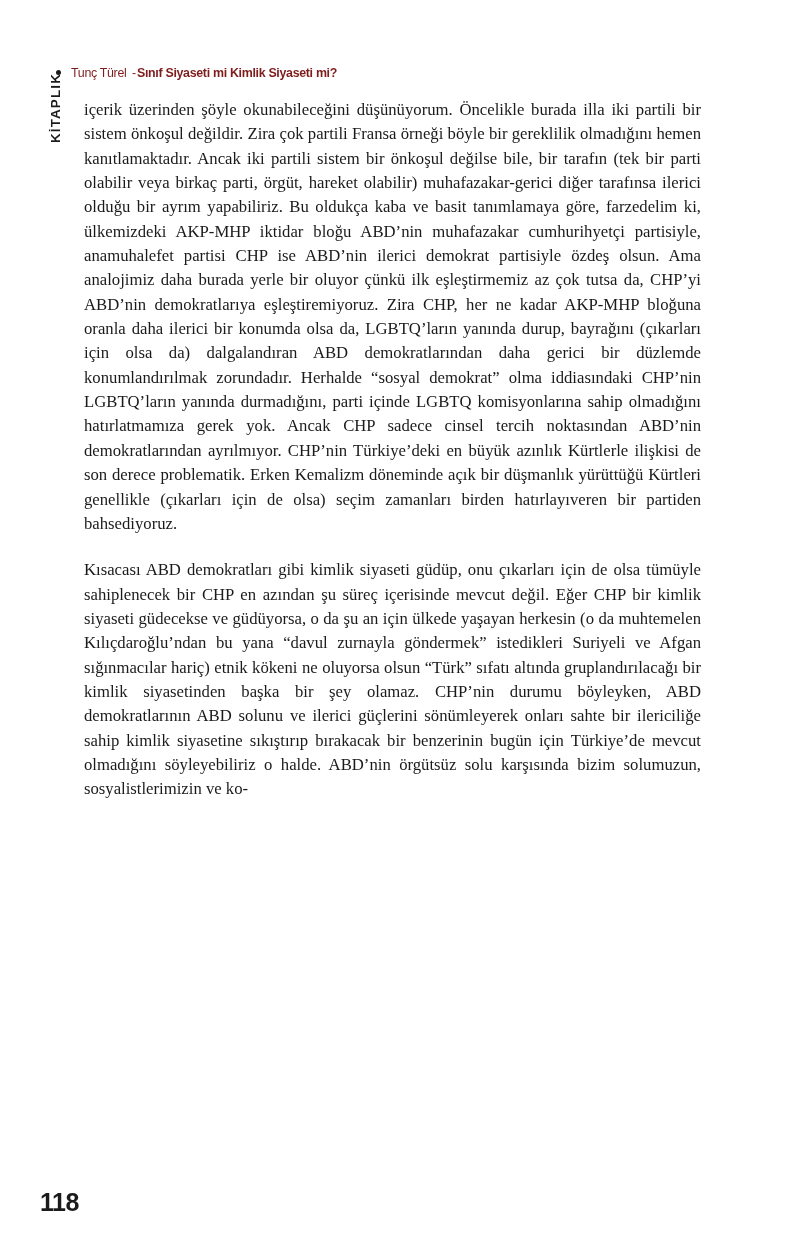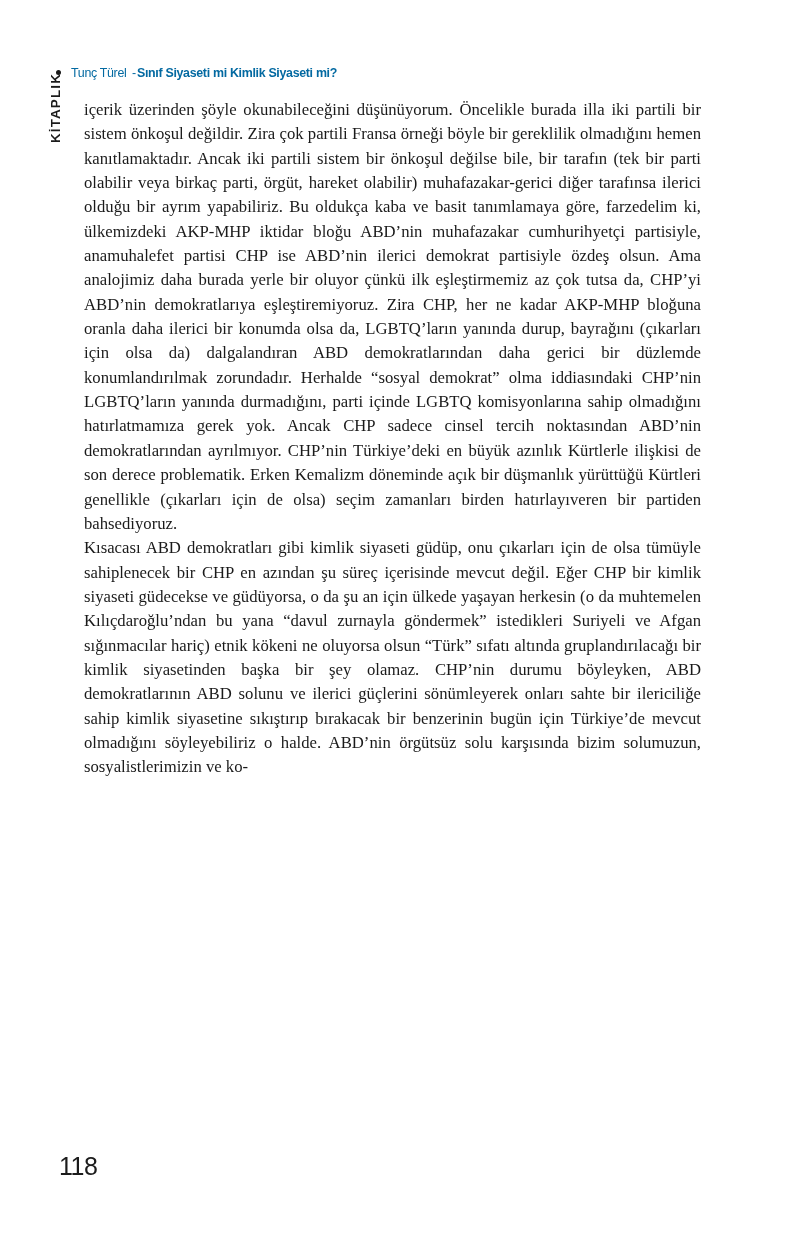"Tunç Türel" .running-header { color: #0369a1 -> #7f1d1d }
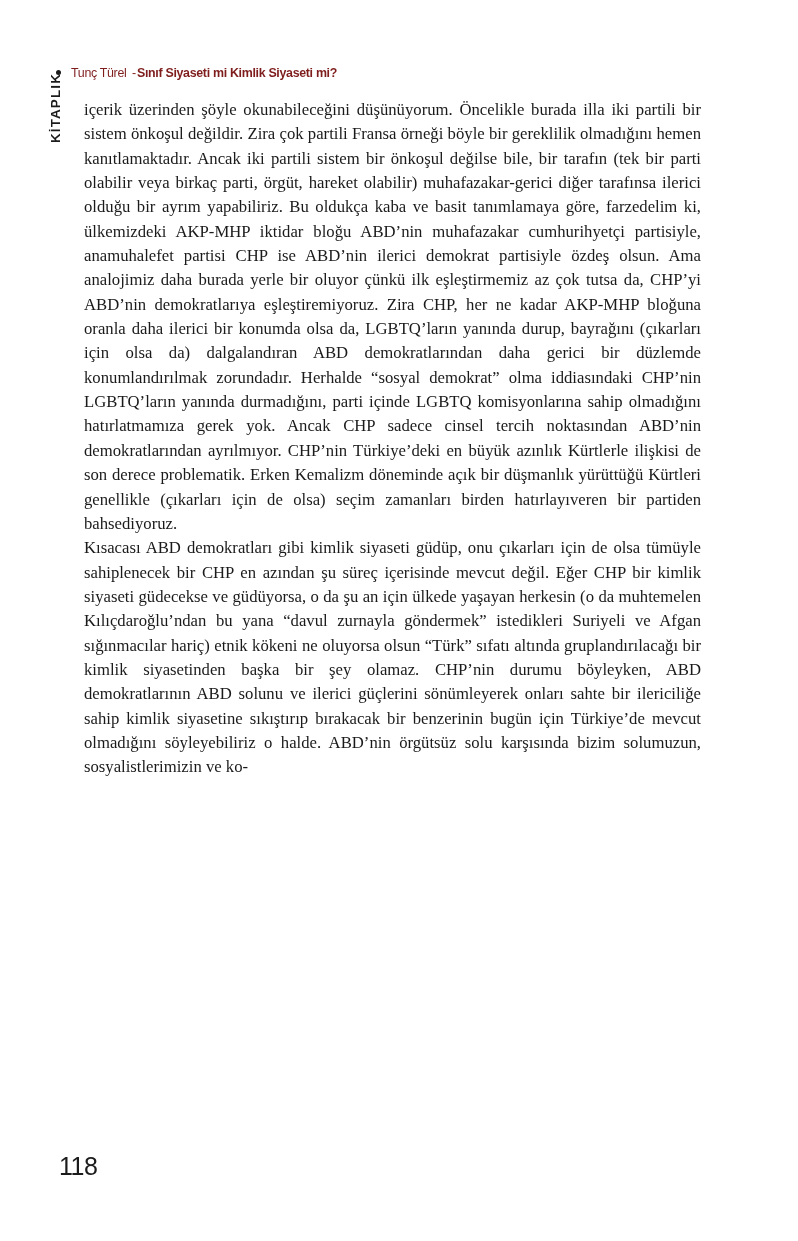"Kısacası ABD demokratları gibi kimlik" .body-paragraph + .body-paragraph { margin-top: 0 -> 22px }
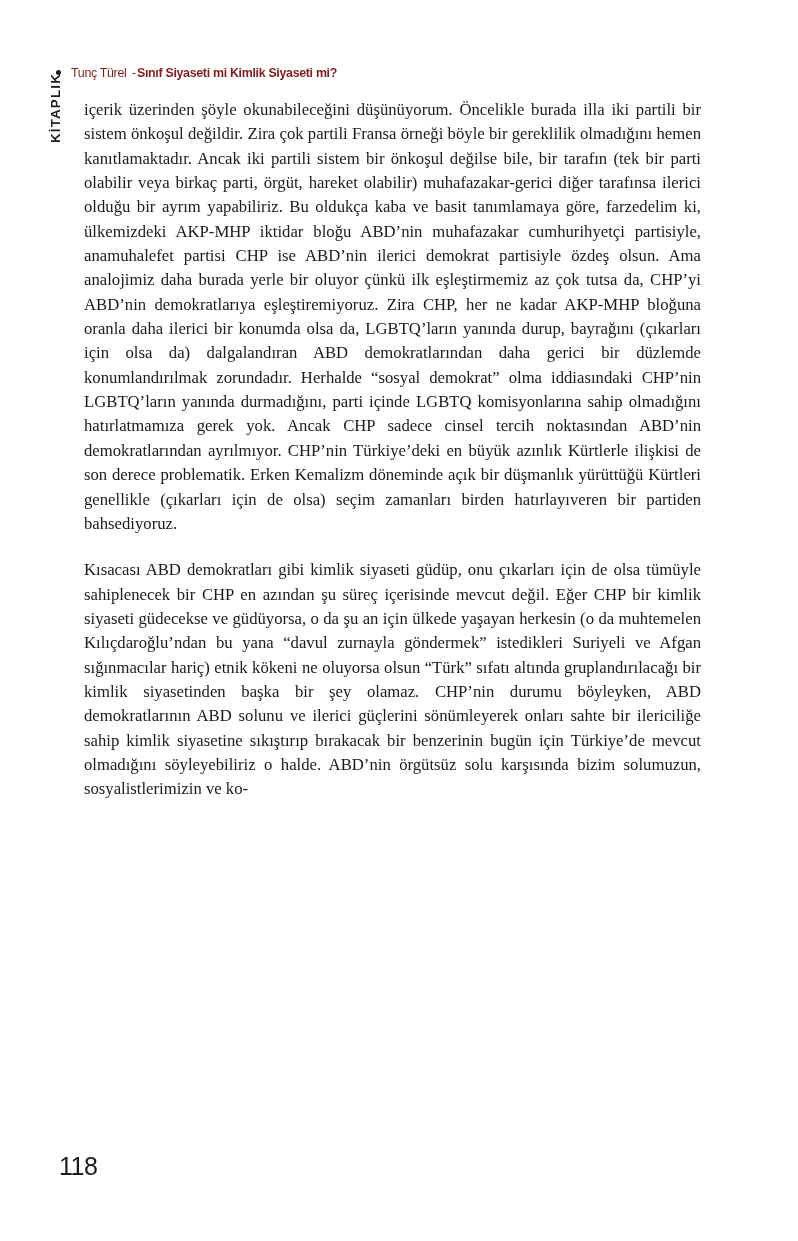"118" .folio { font-weight: 400 -> 700; margin-left: 19px -> none; top: 1152px -> 1188px }
